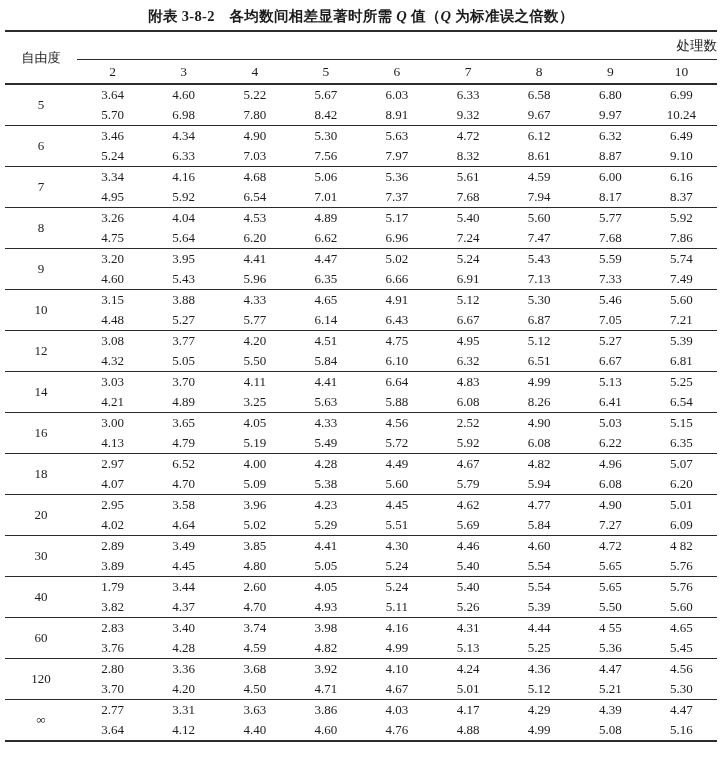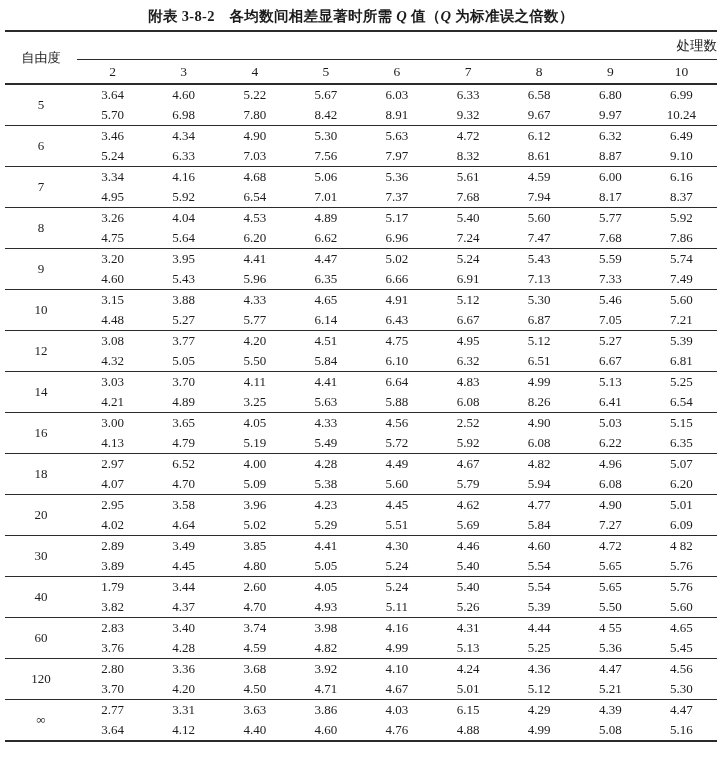"6.15" td { text: 6.15 -> 4.17 }
